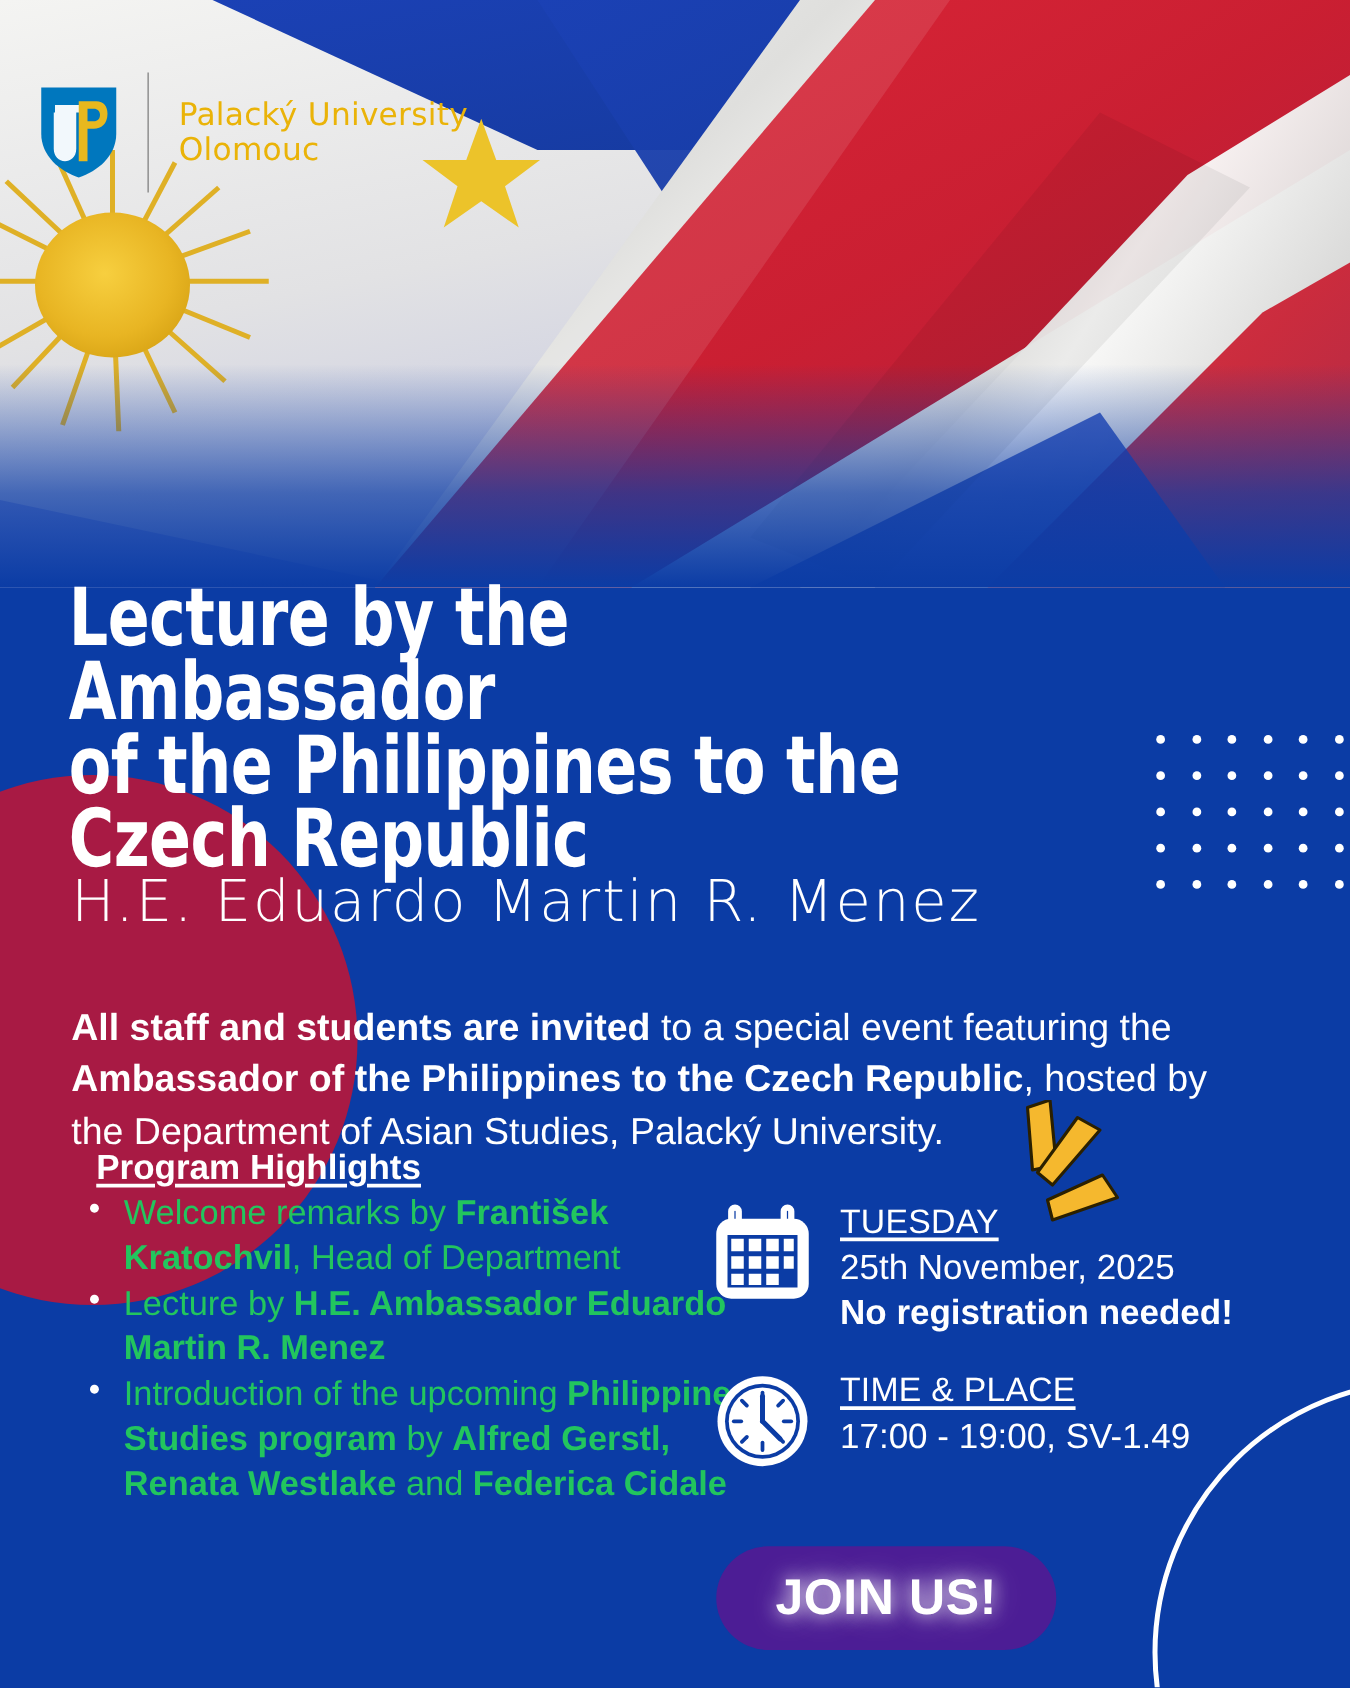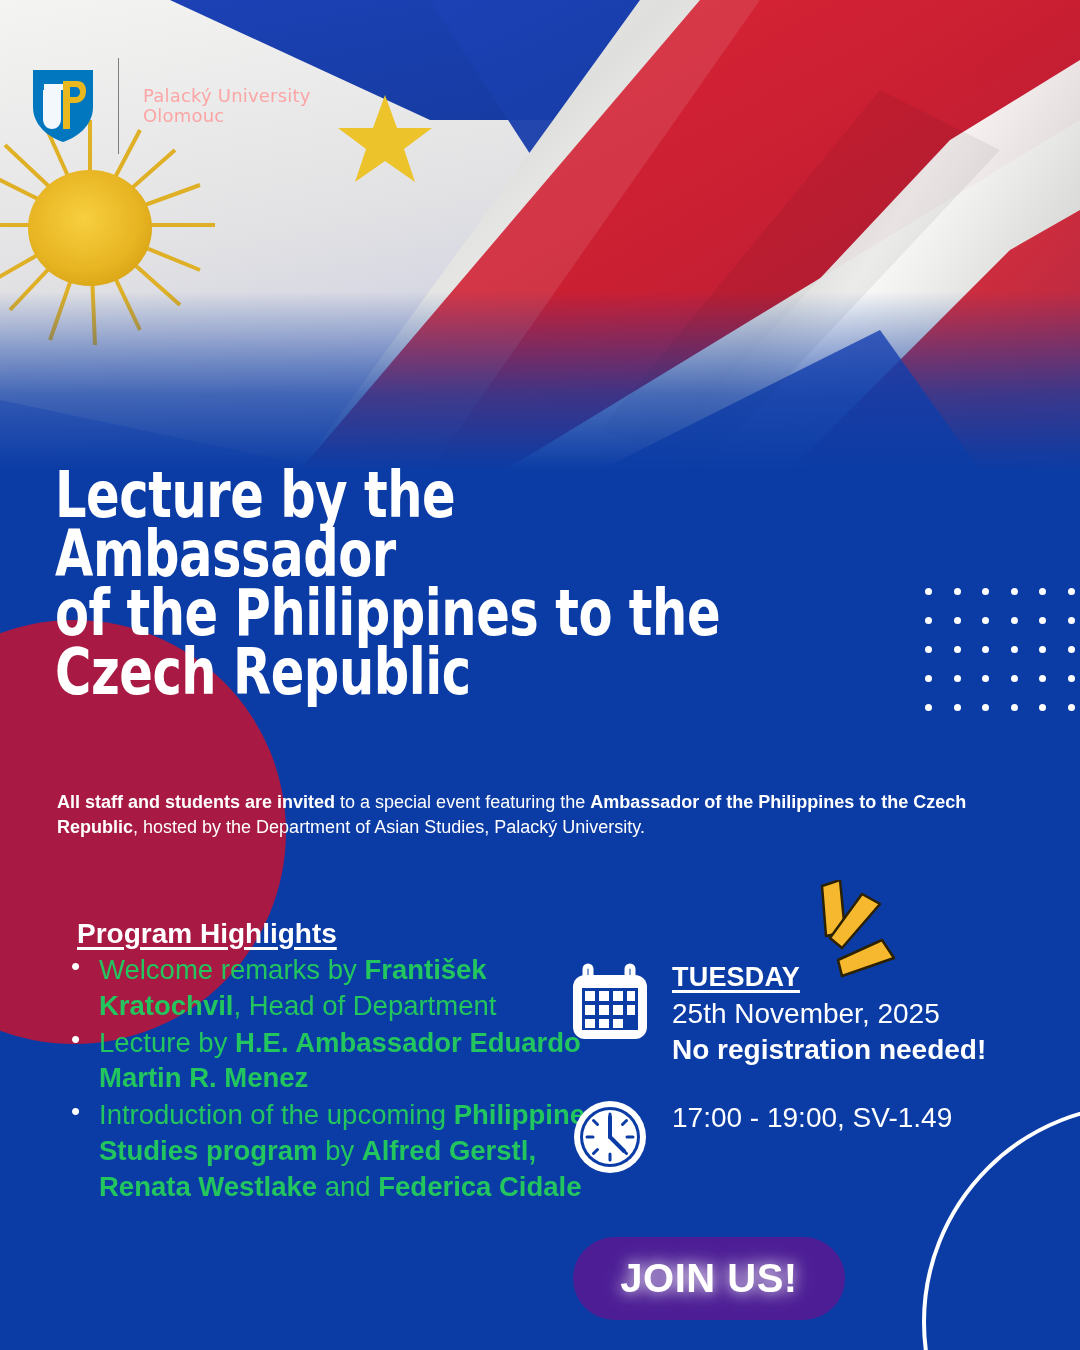"Palacký University" .logo-text { color: #fca5a5 -> #eab308; font-size: 18px -> 25px }
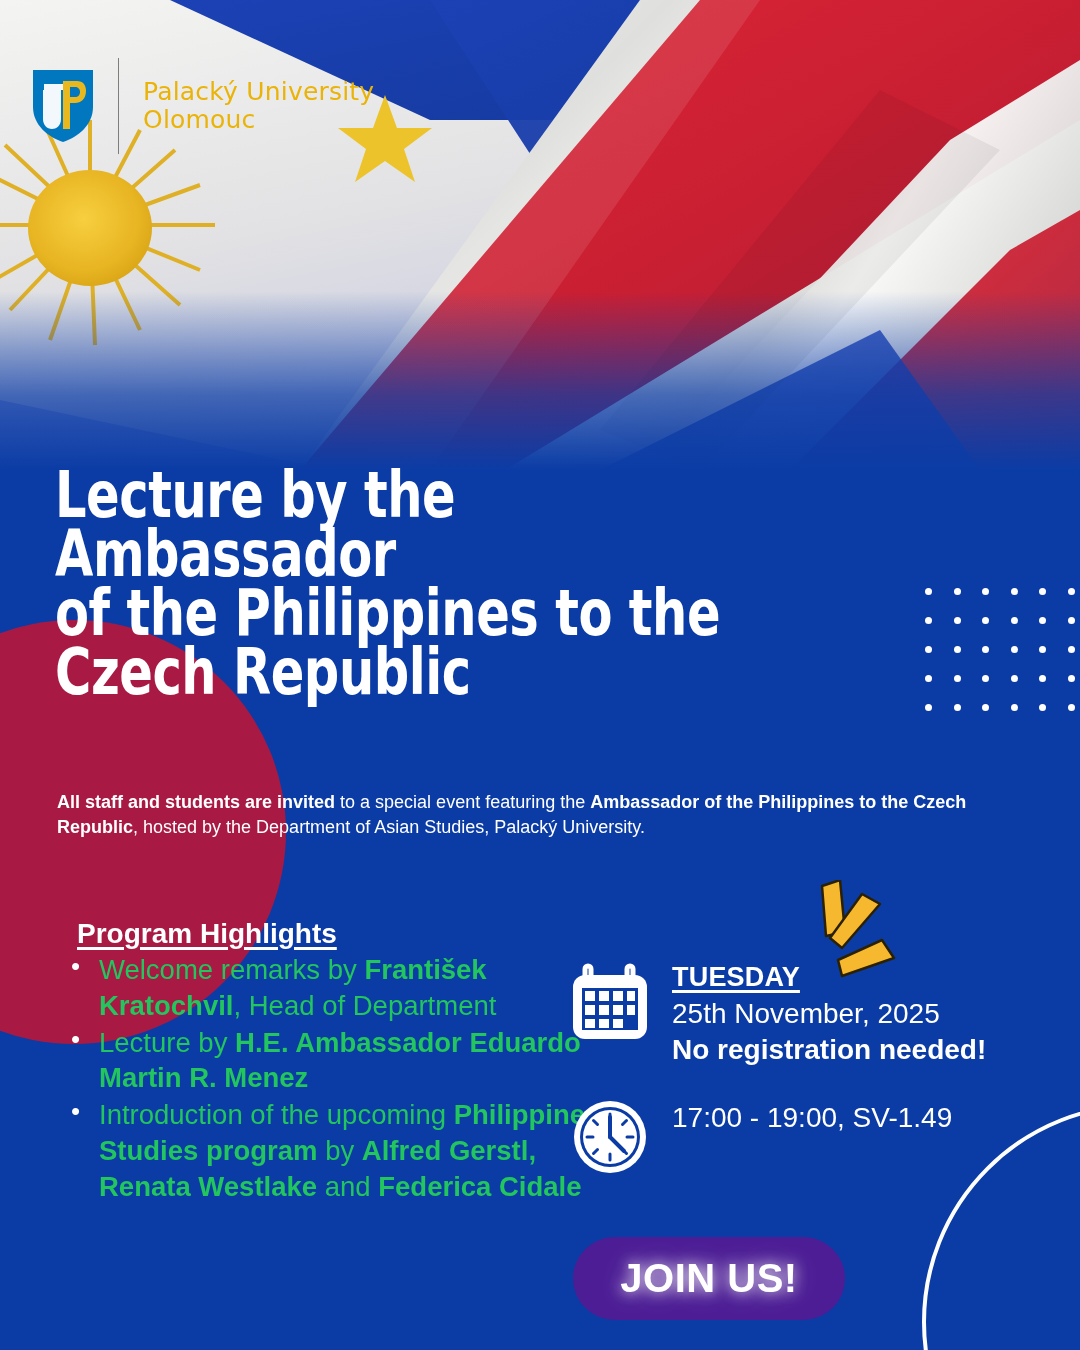"H.E. Eduardo Martin R. Menez" div.subtitle { html: none -> <div>H.E. Eduardo Martin R. Menez</div> }
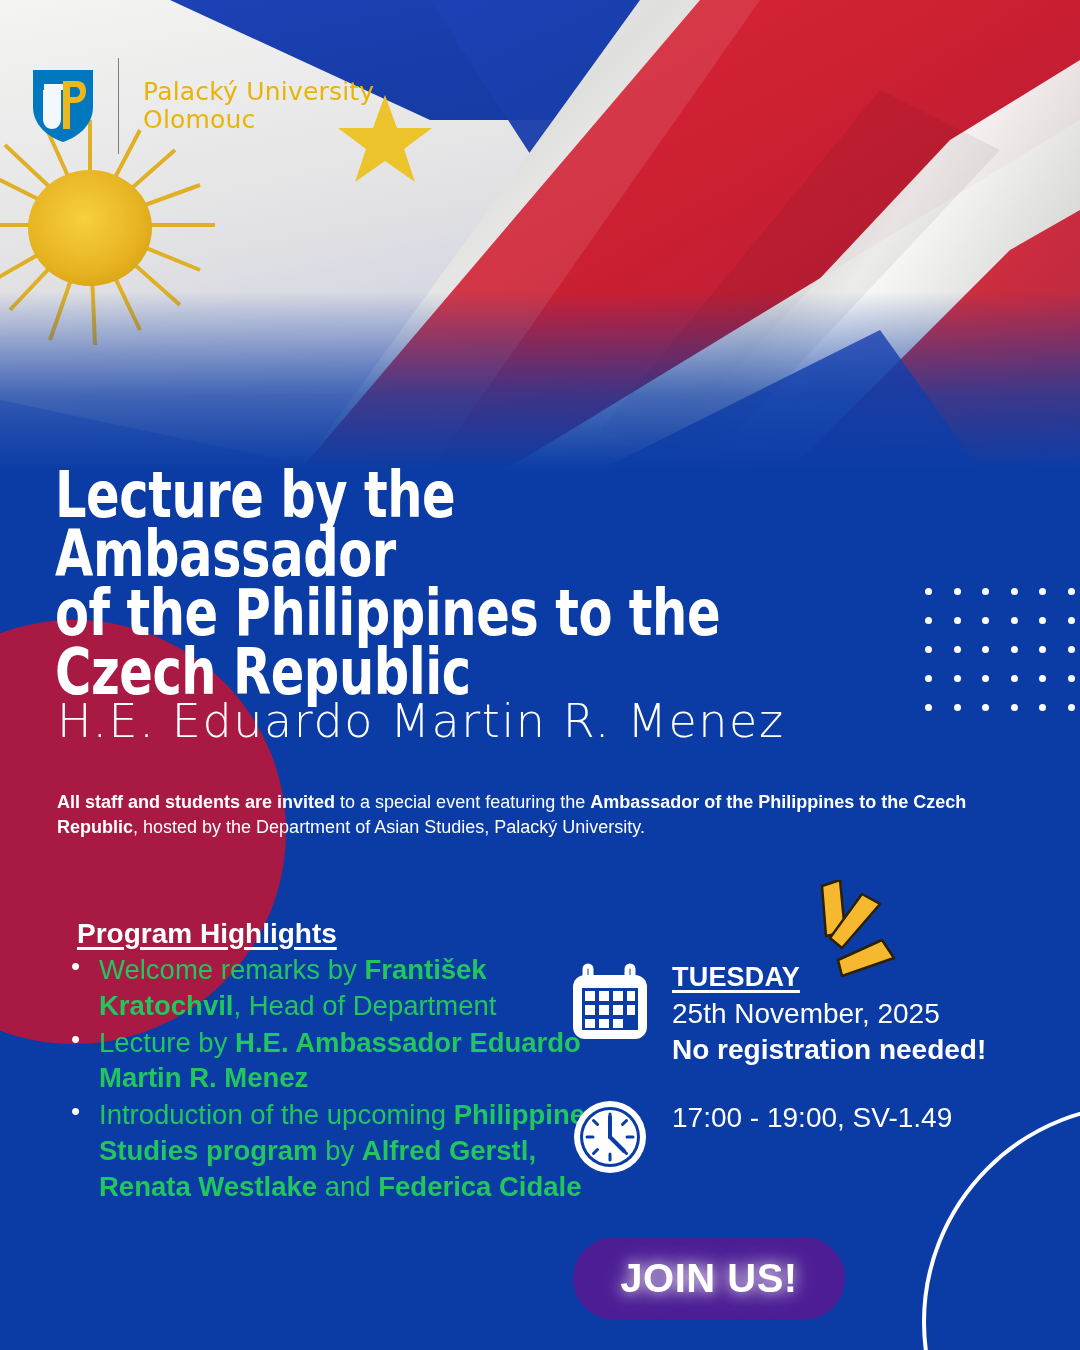"All staff and students are" .intro { font-size: 18px -> 30px }
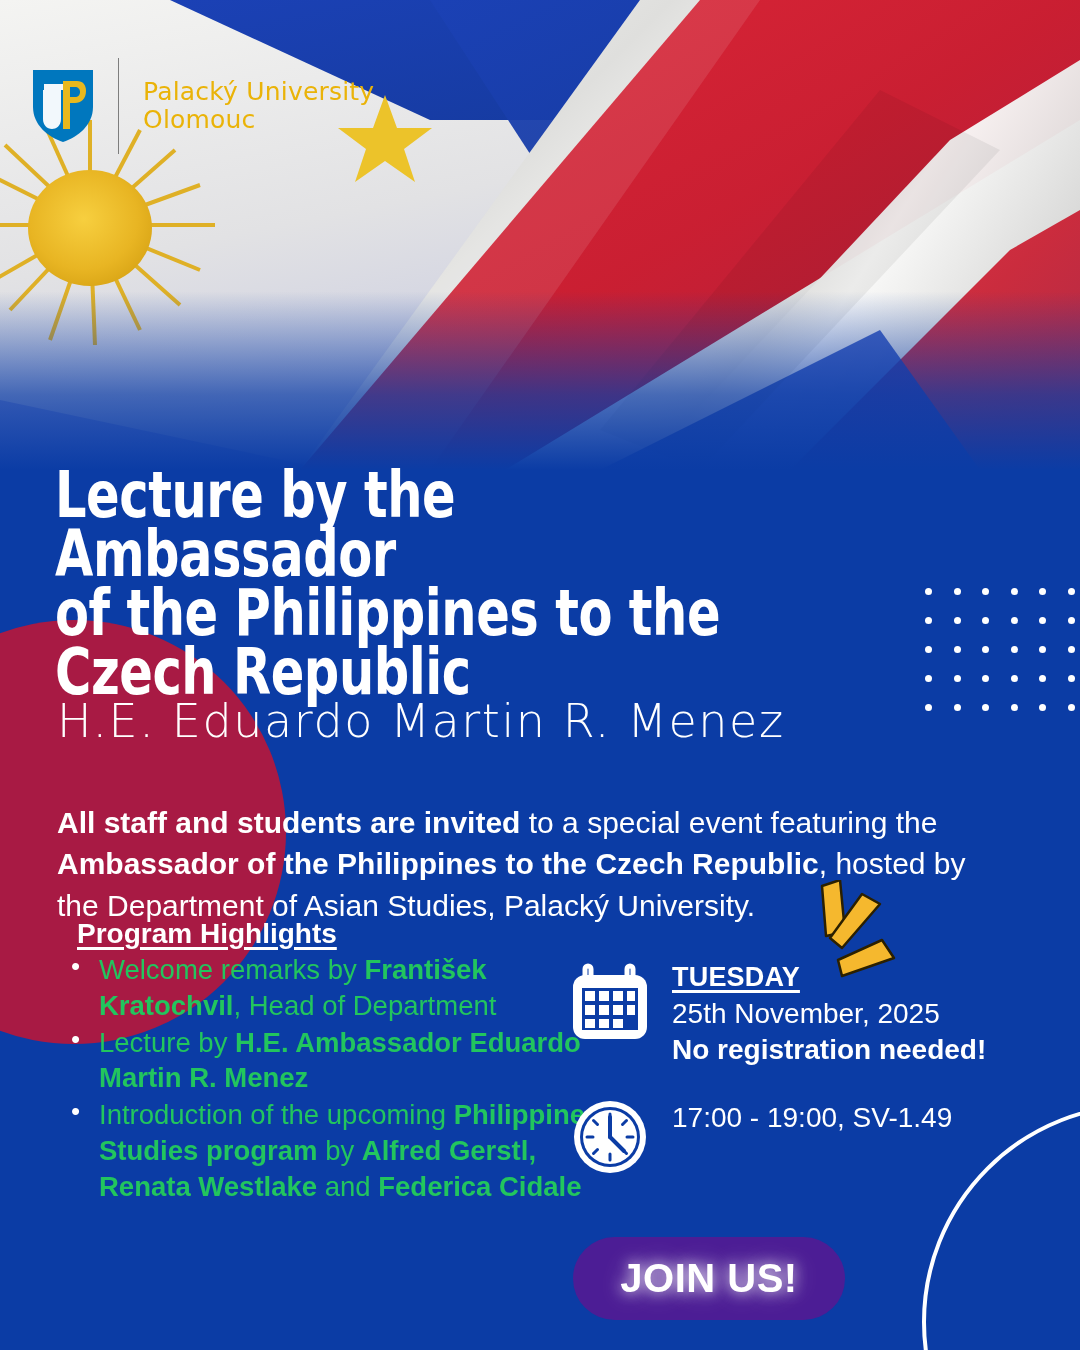"TUESDAY" .info-label { font-weight: 700 -> 400 }
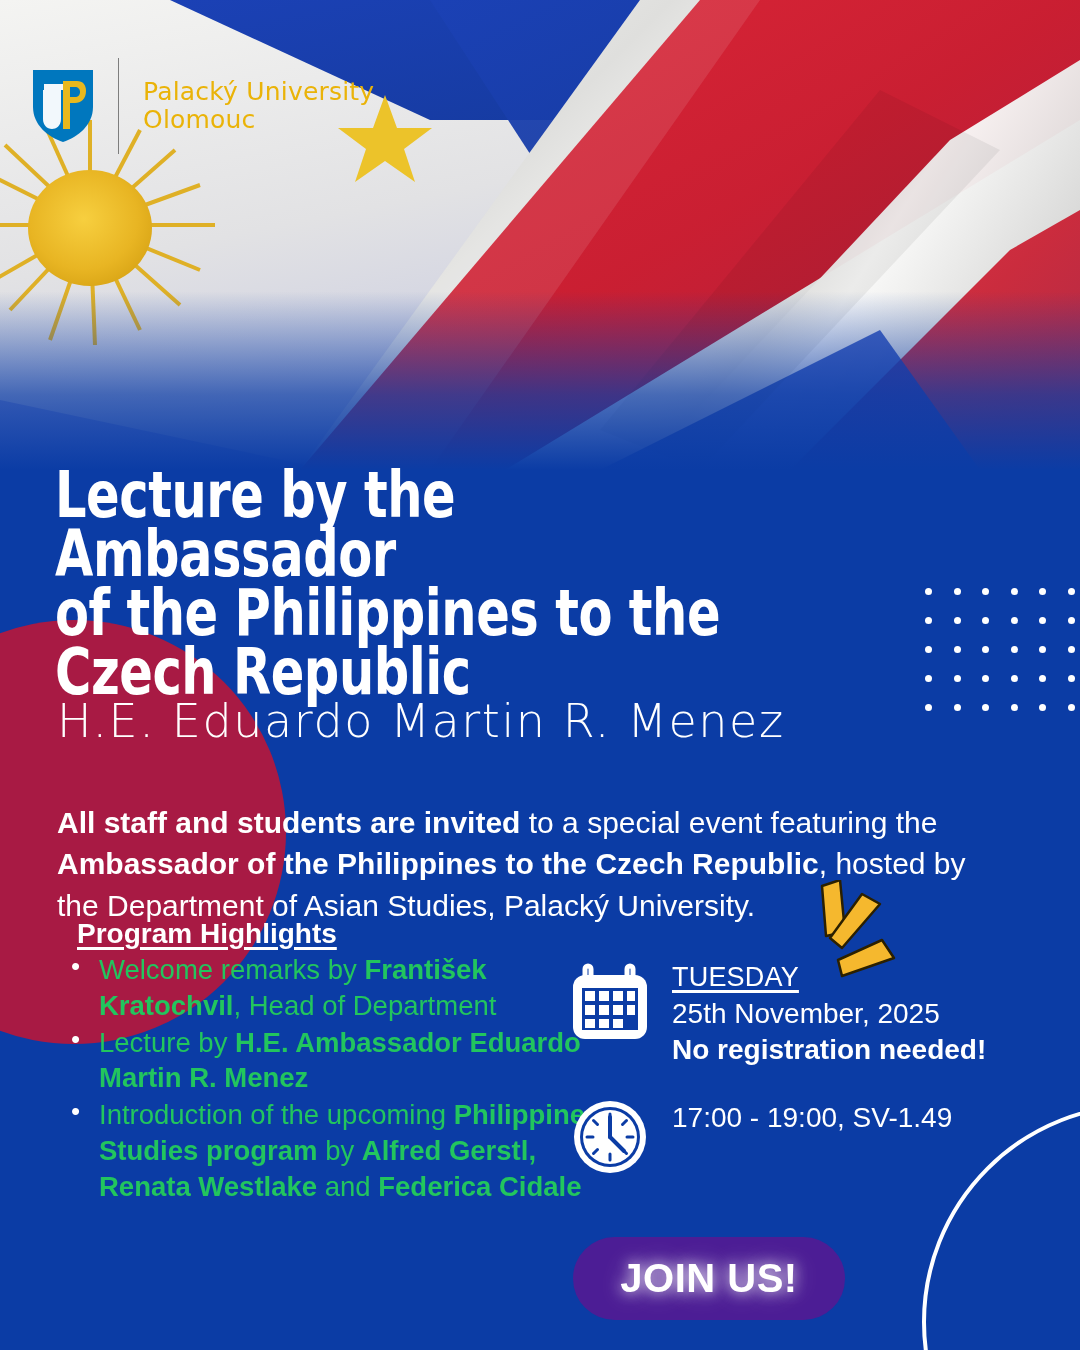"TIME & PLACE" div.info-label { html: none -> <div>TIME &amp; PLACE</div> }
